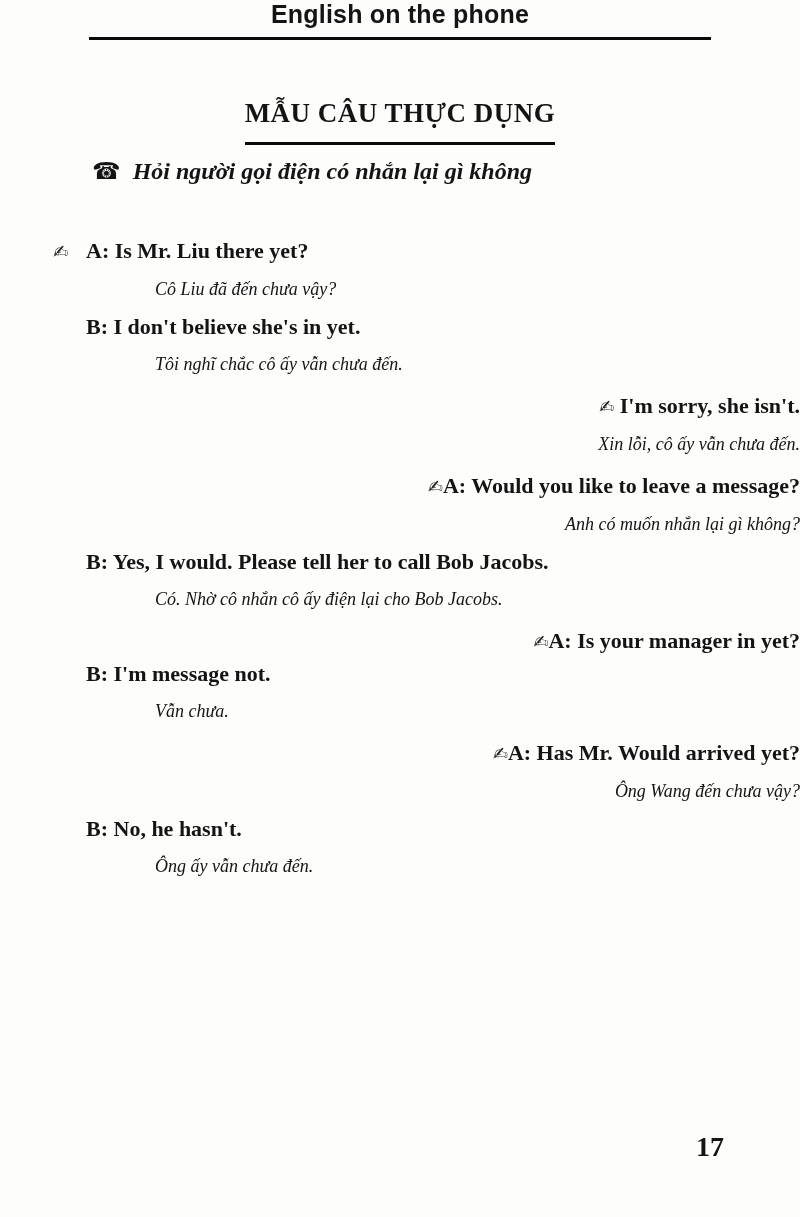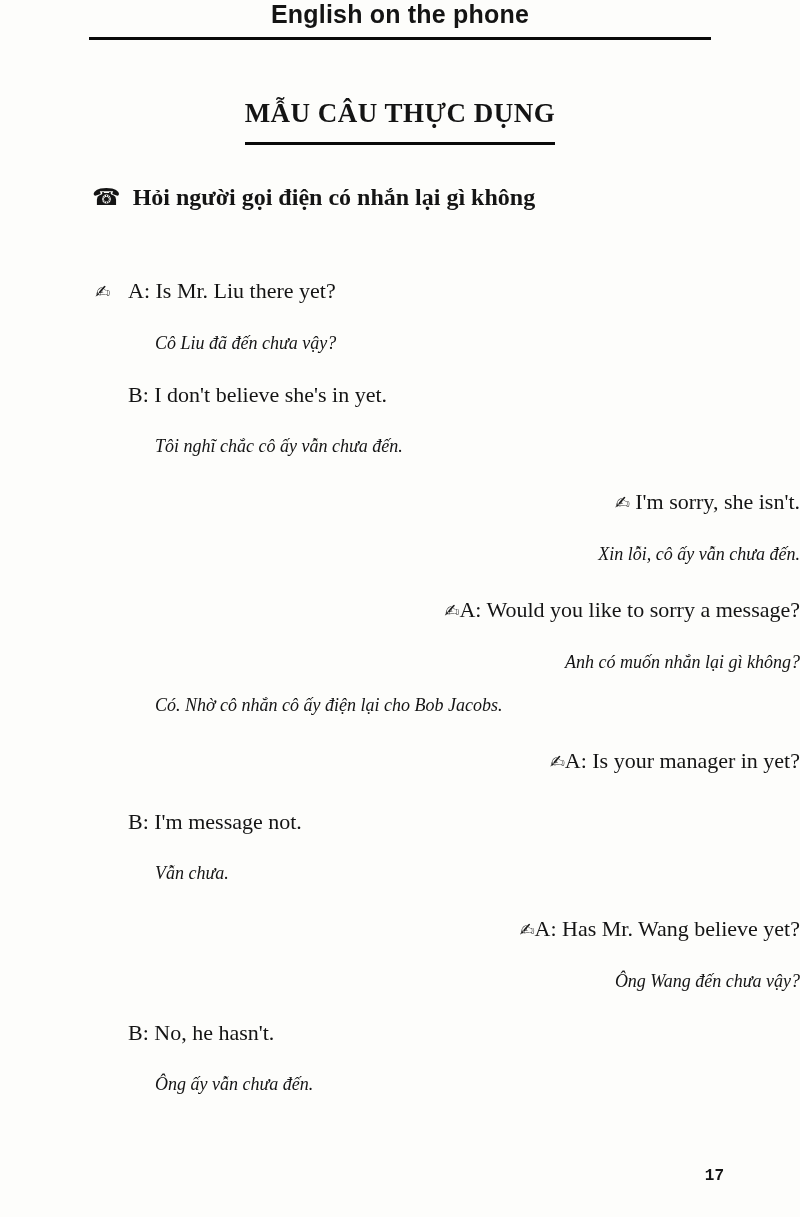"☎ Hỏi người gọi điện" .section-heading { font-style: none -> italic; margin: 39px 0 0 92px -> 13px 0 0 92px }
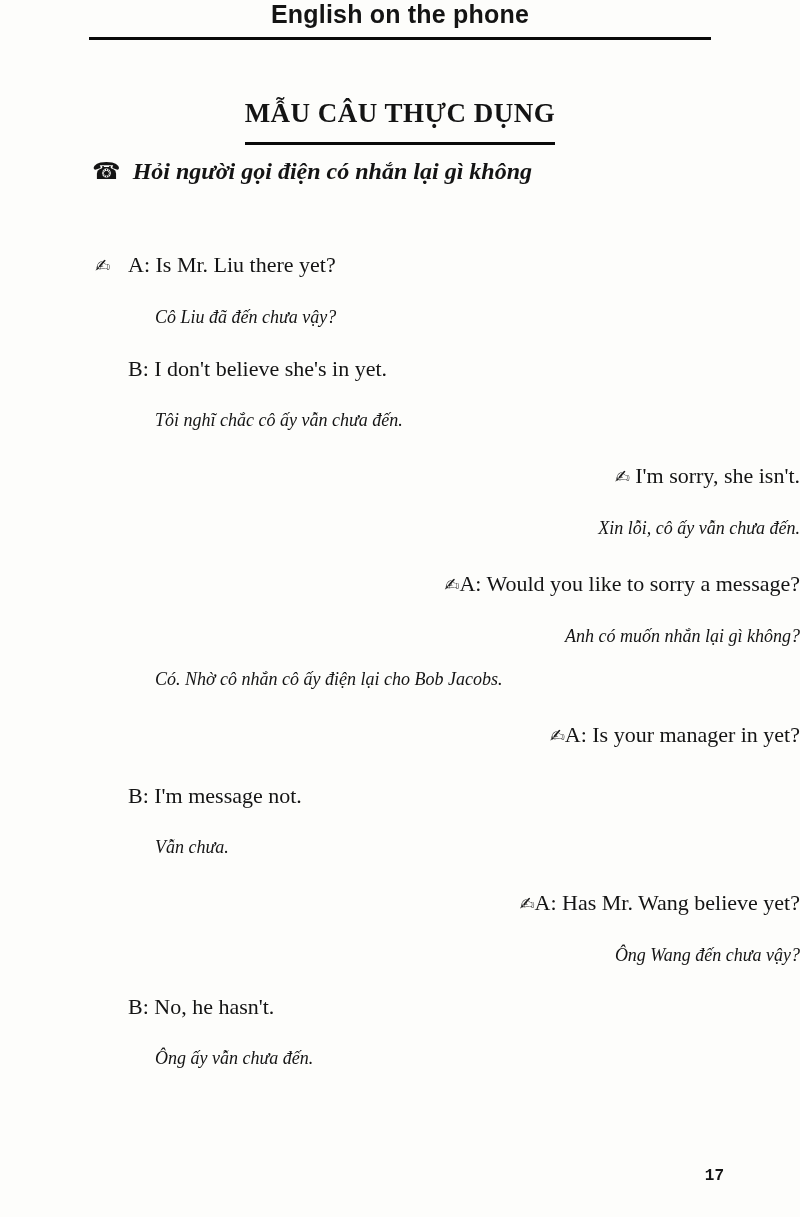"✍ A: Is Mr. Liu" .en-row { font-weight: none -> bold; line-height: 60px -> 32px; margin-left: 95px -> 53px }
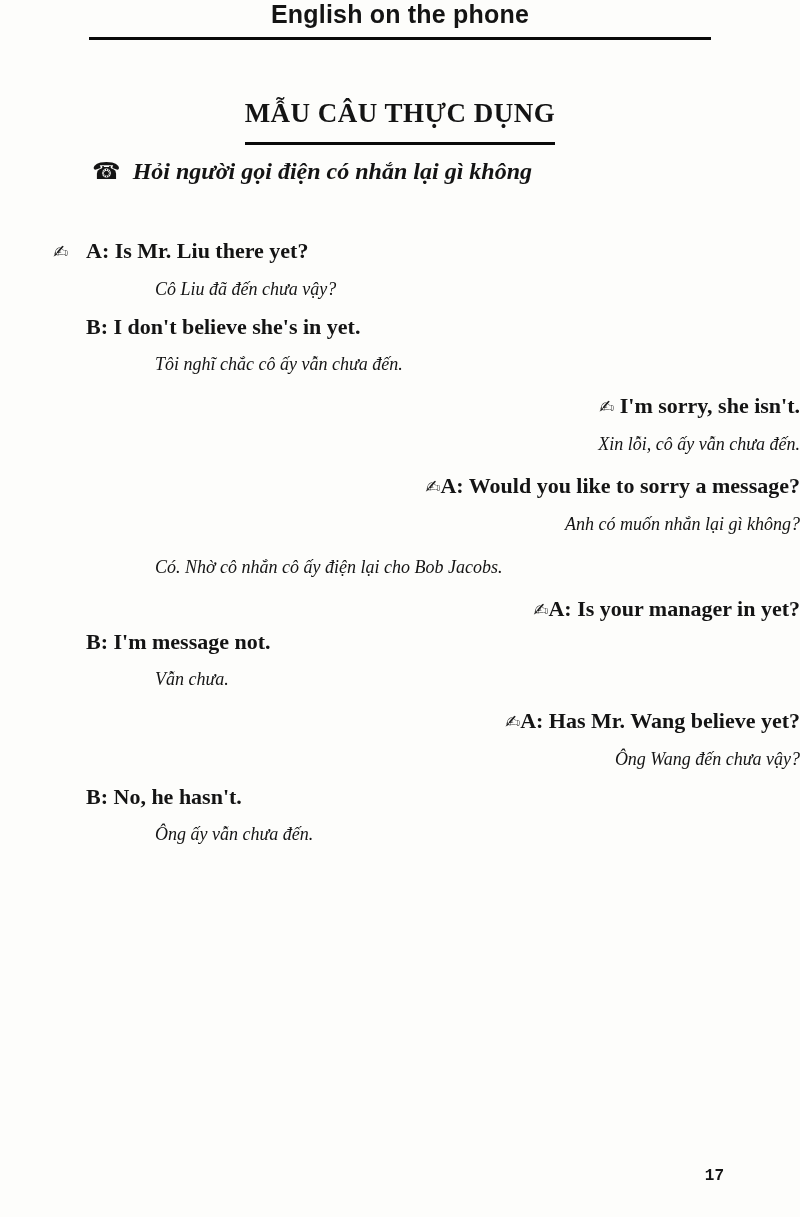"Would you like to sorry" span.en { text: sorry -> leave }
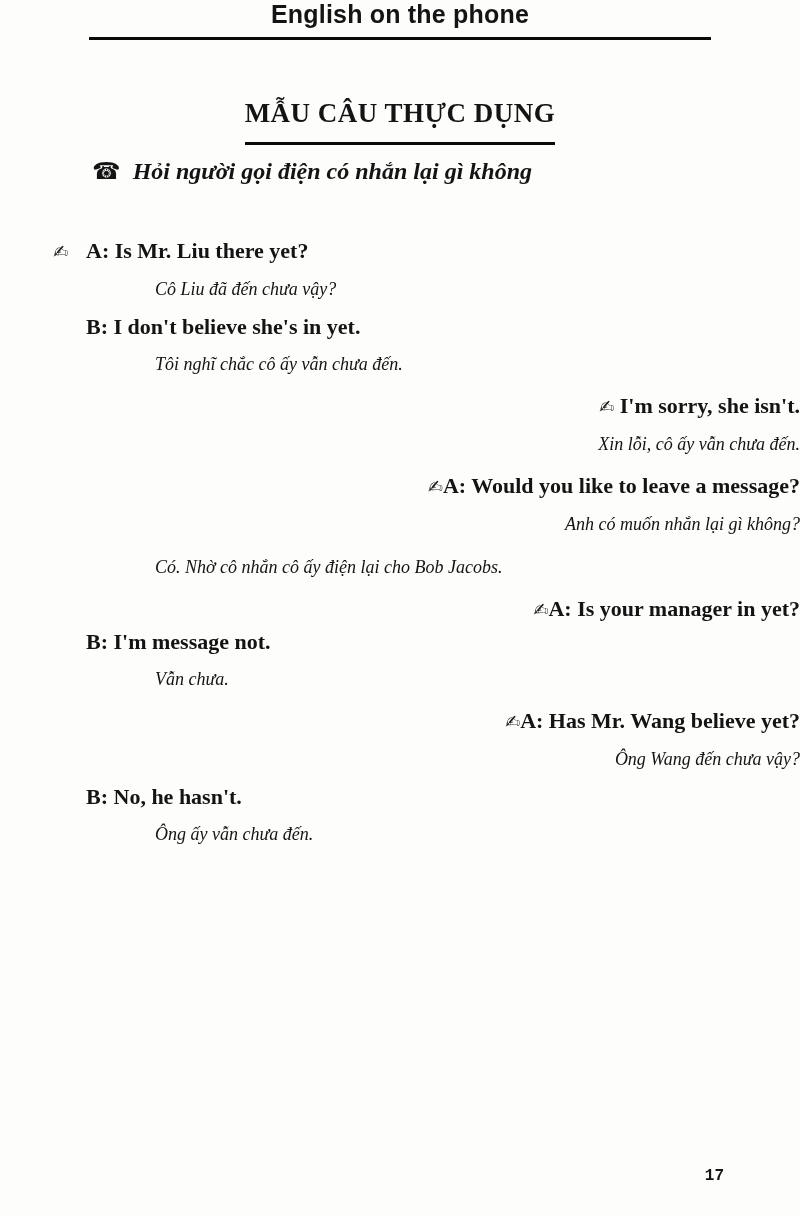"B: Yes, I would. Please" div.en-row { html: none -> <div> <span></span><span>B:</span> <span>Yes, I would. Please tell her to call Bob Jacobs.</span> </div> }
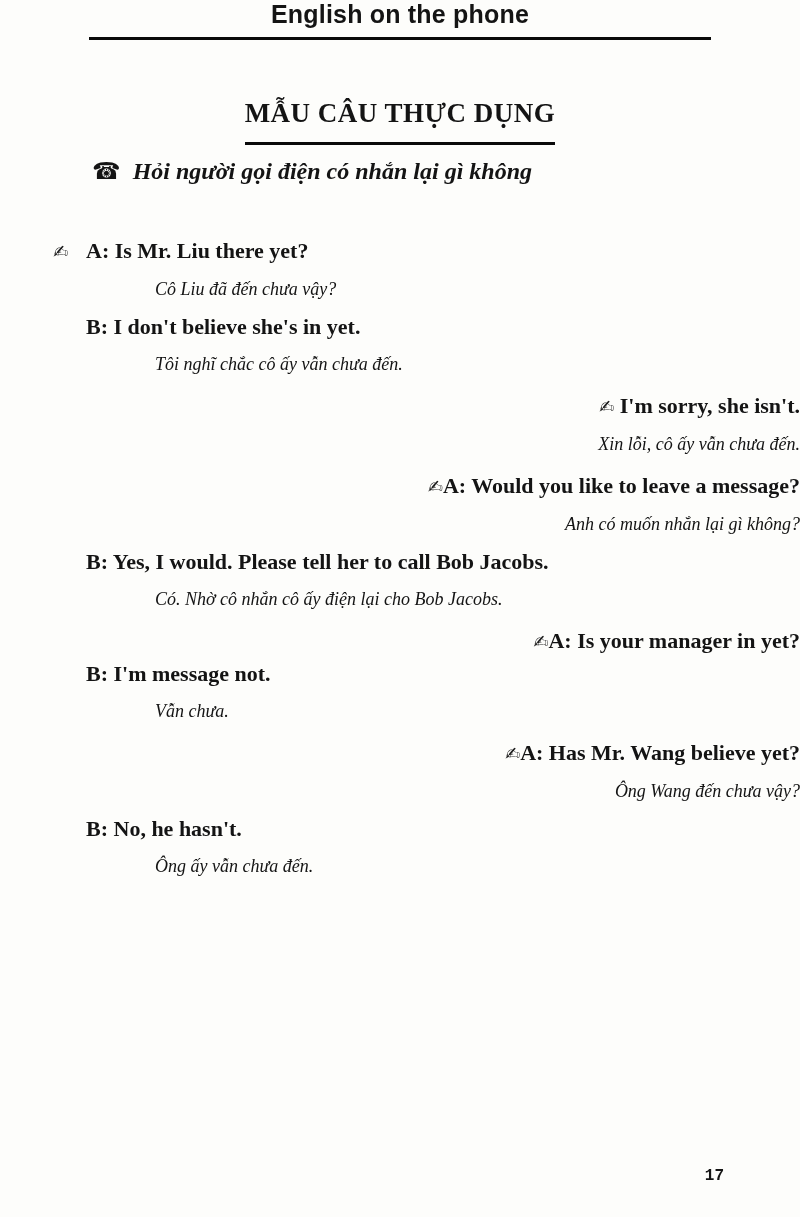"Has Mr. Wang believe yet?" span.en { text: Wang believe -> Would arrived }
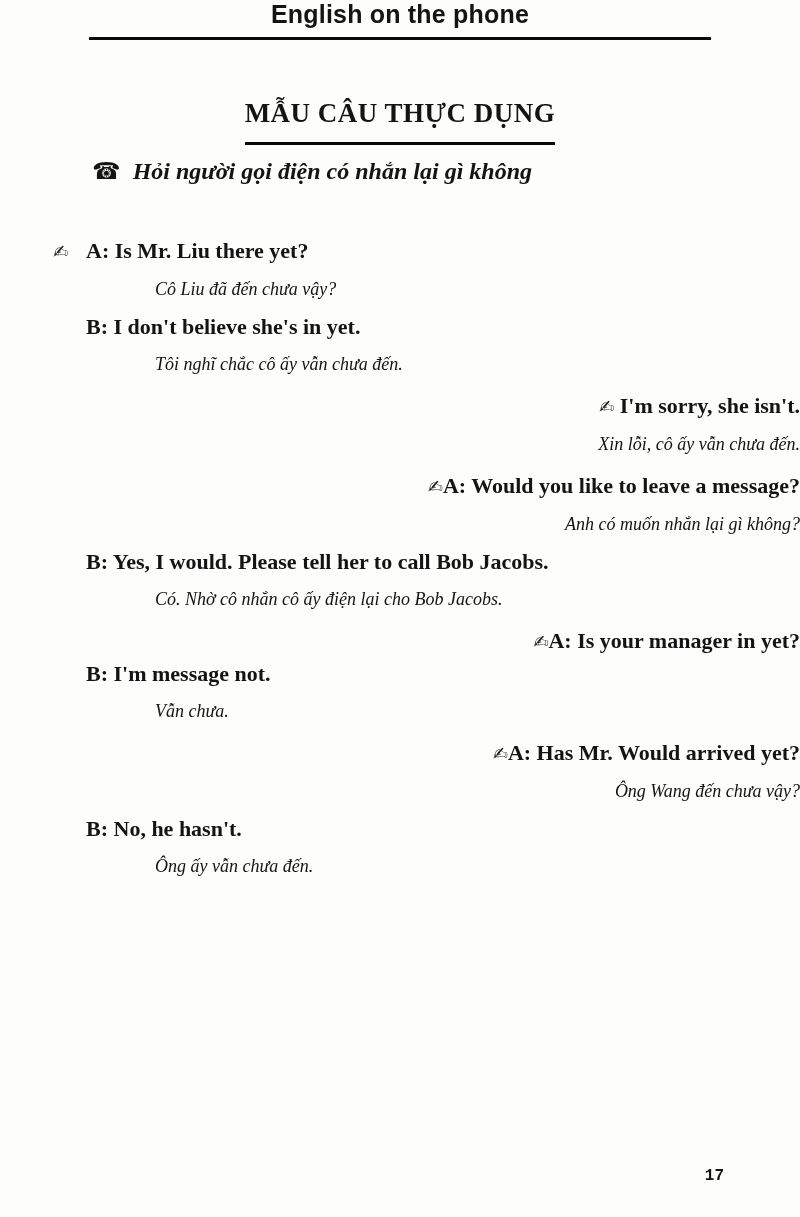"17" .page-number { bottom: 32px -> 54px; font-family: Liberation Mono, monospace -> Liberation Serif, serif; font-size: 16px -> 28px }
